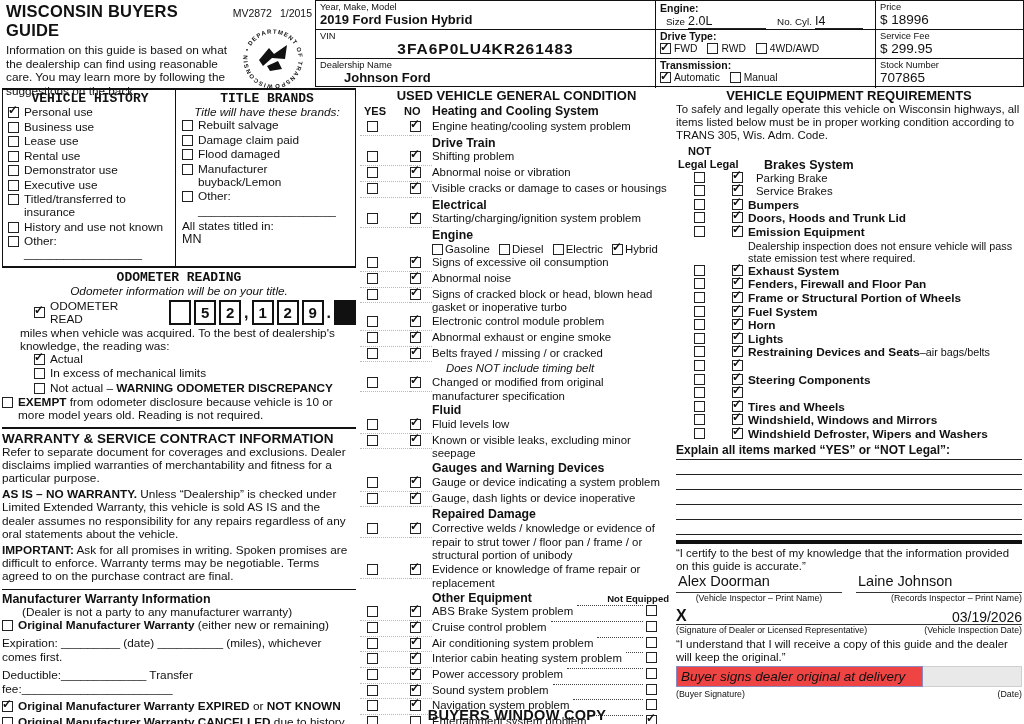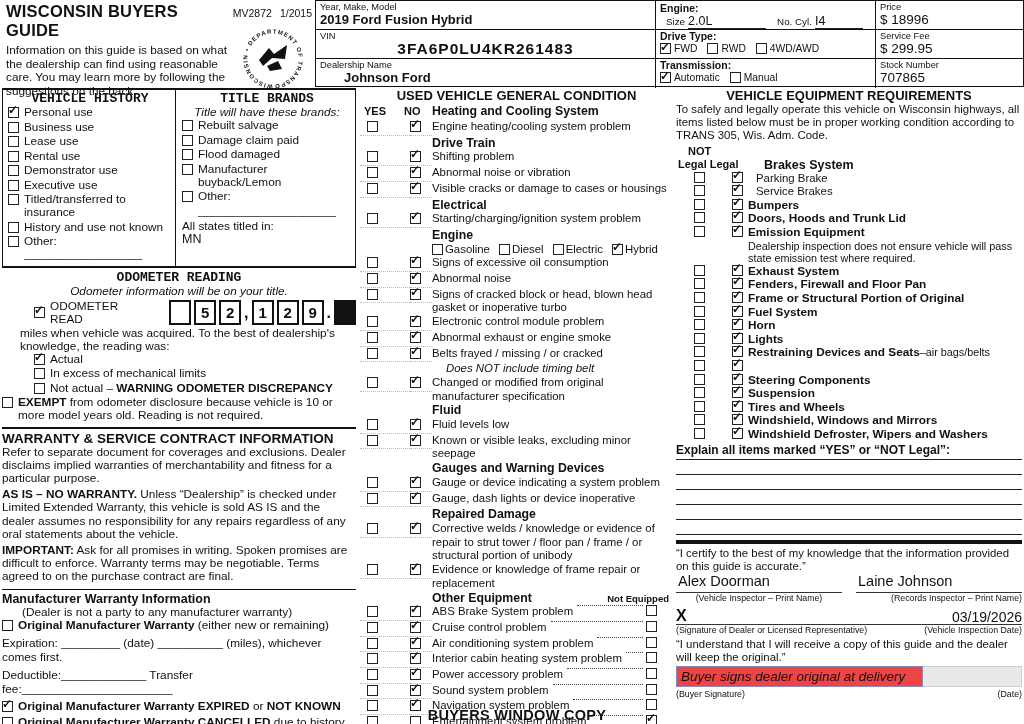"Frame or Structural Portion of" span.elabel { text: Original -> Wheels }
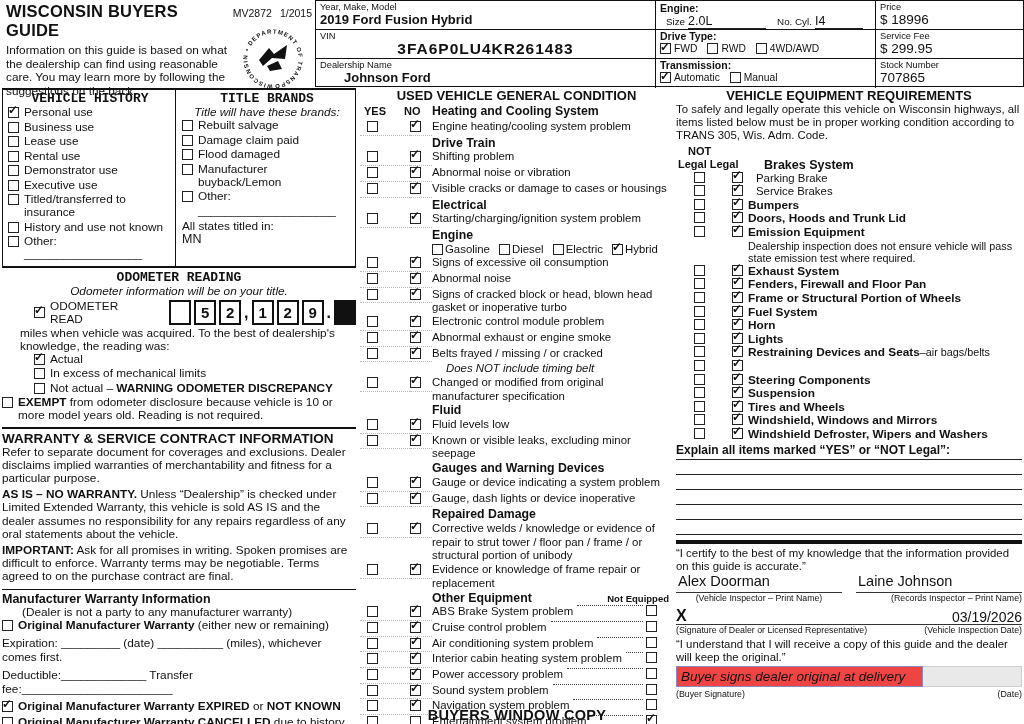"Suspension" span.elabel { html: <span>Suspension</span> -> none }
